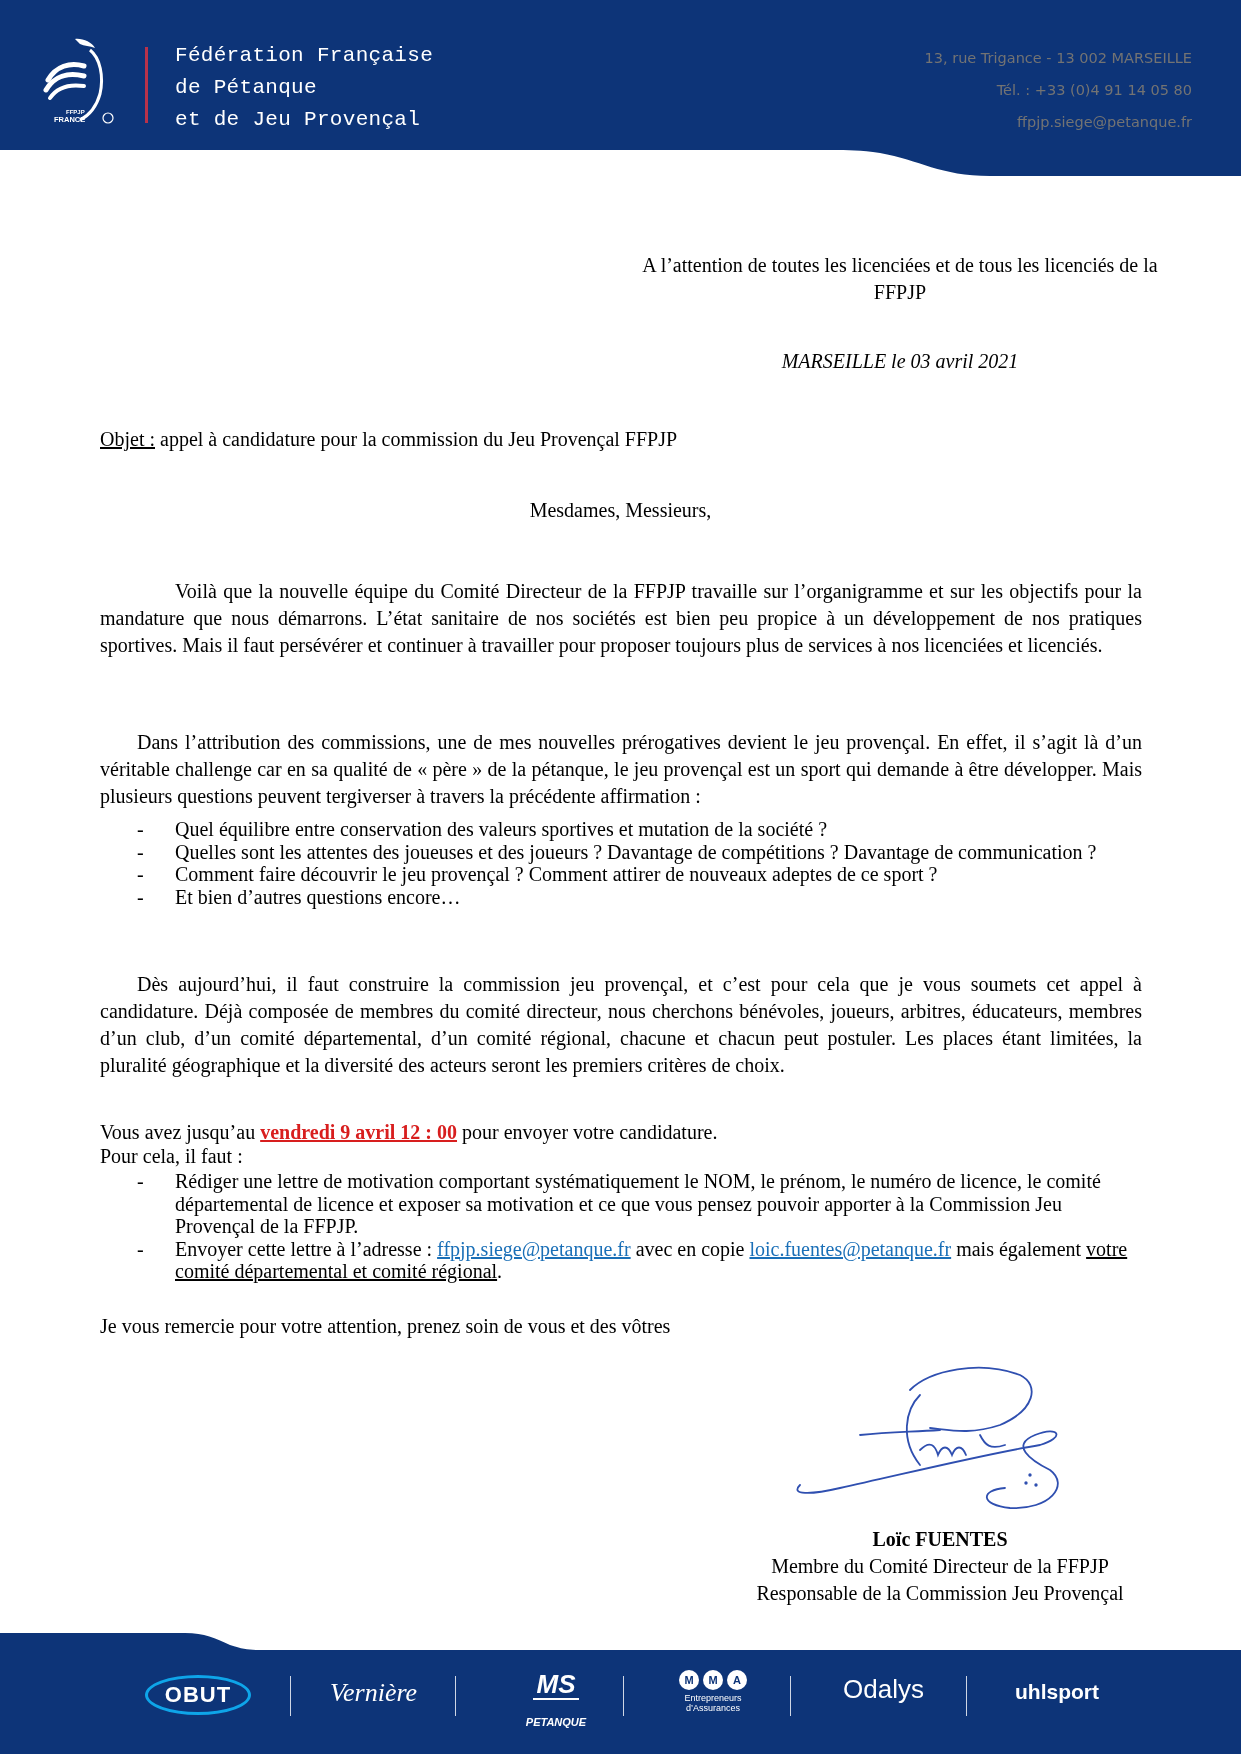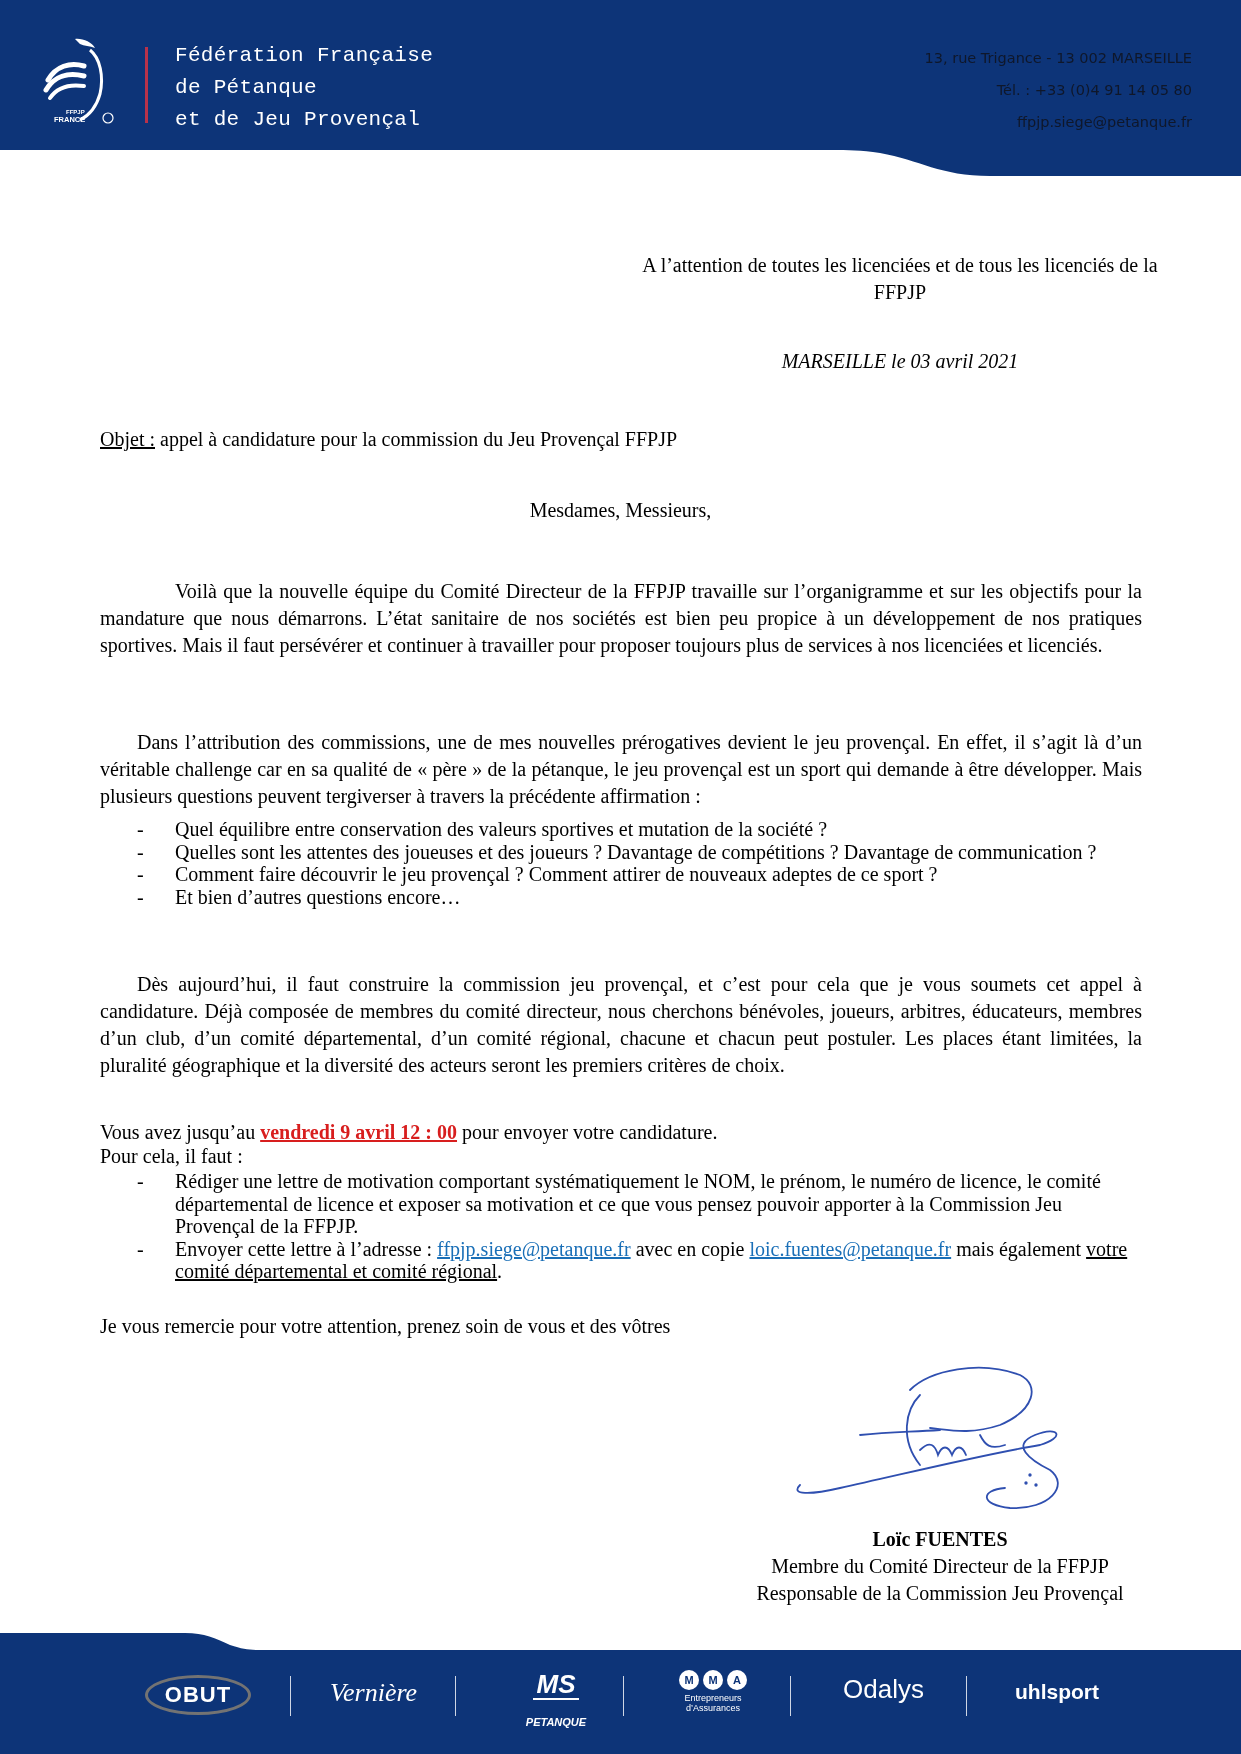"13, rue Trigance - 13" .contact { color: #0f172a -> #737373 }
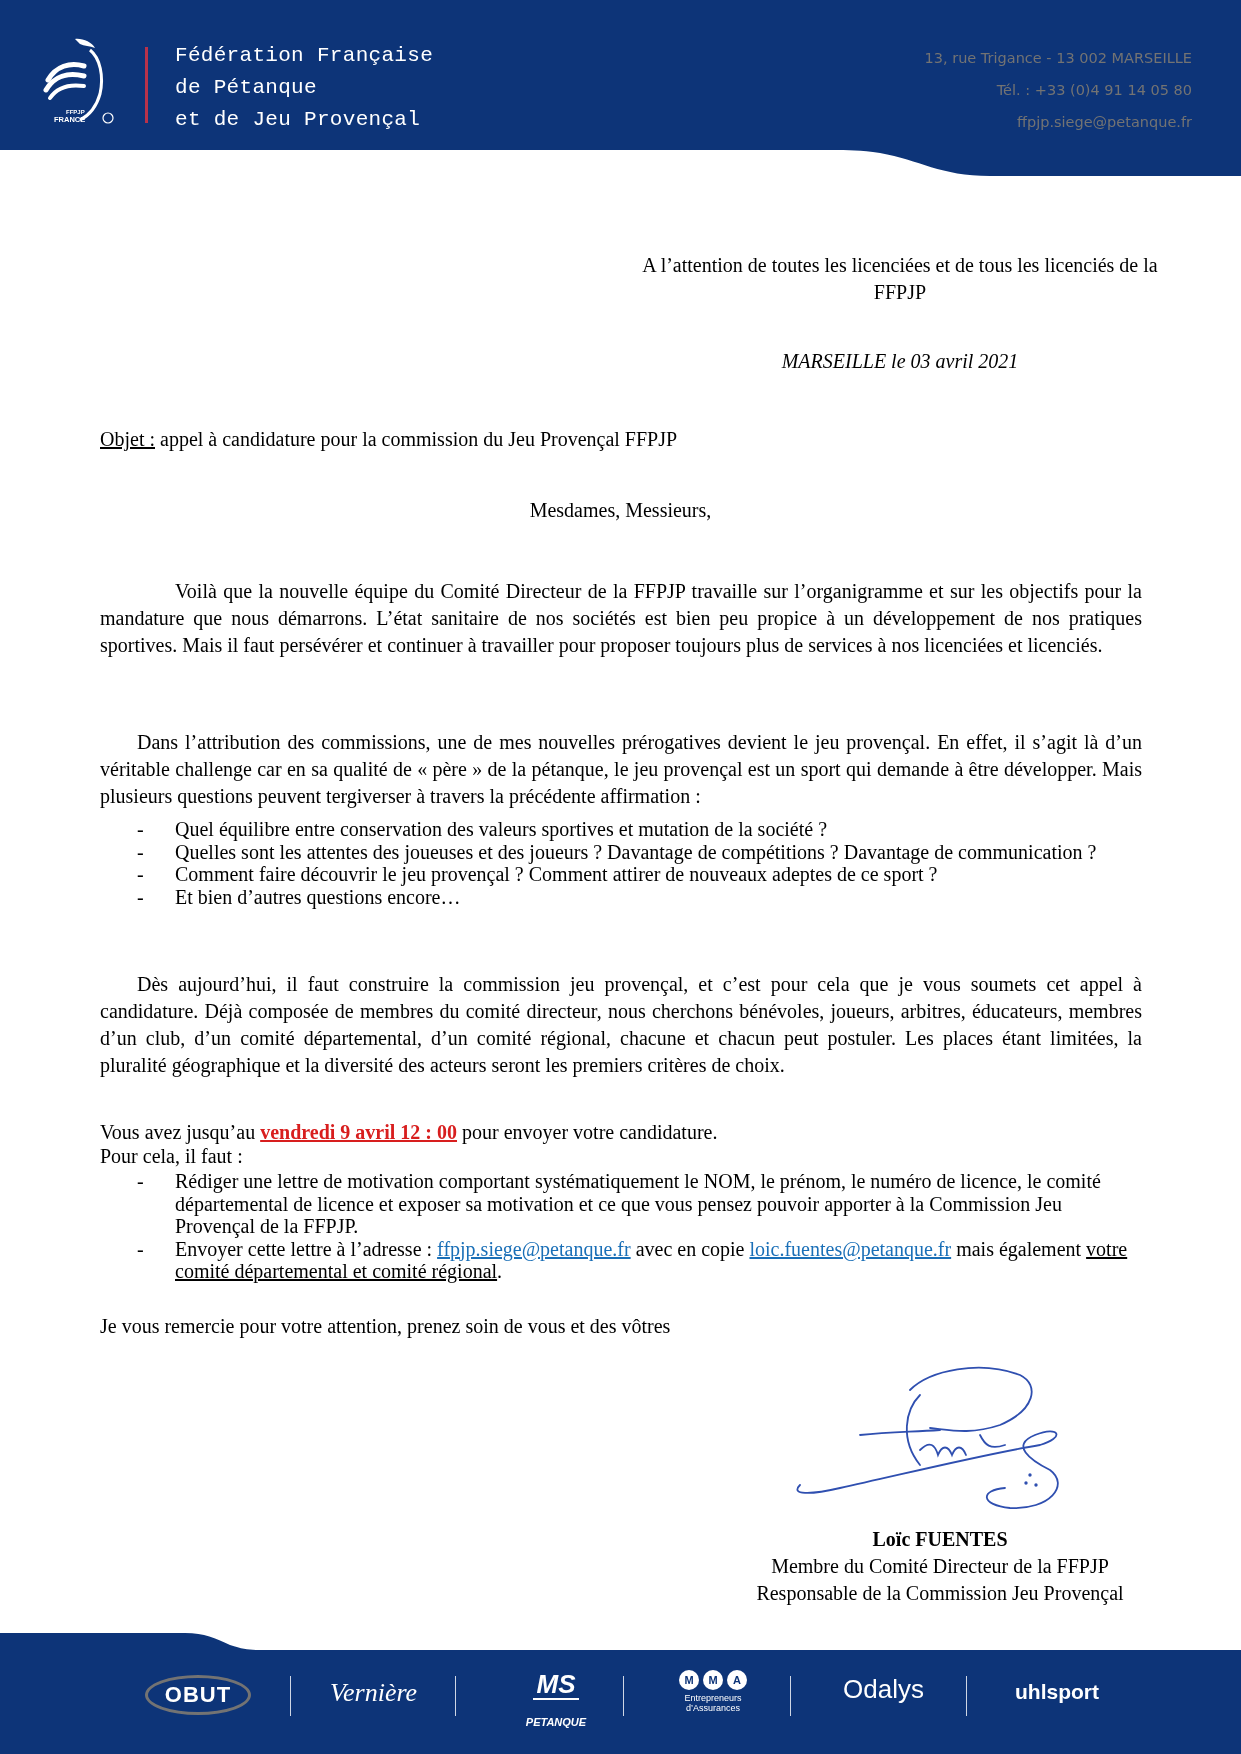"OBUT" .obut { border: 3px solid #737373 -> 3px solid #0ea5e9 }
